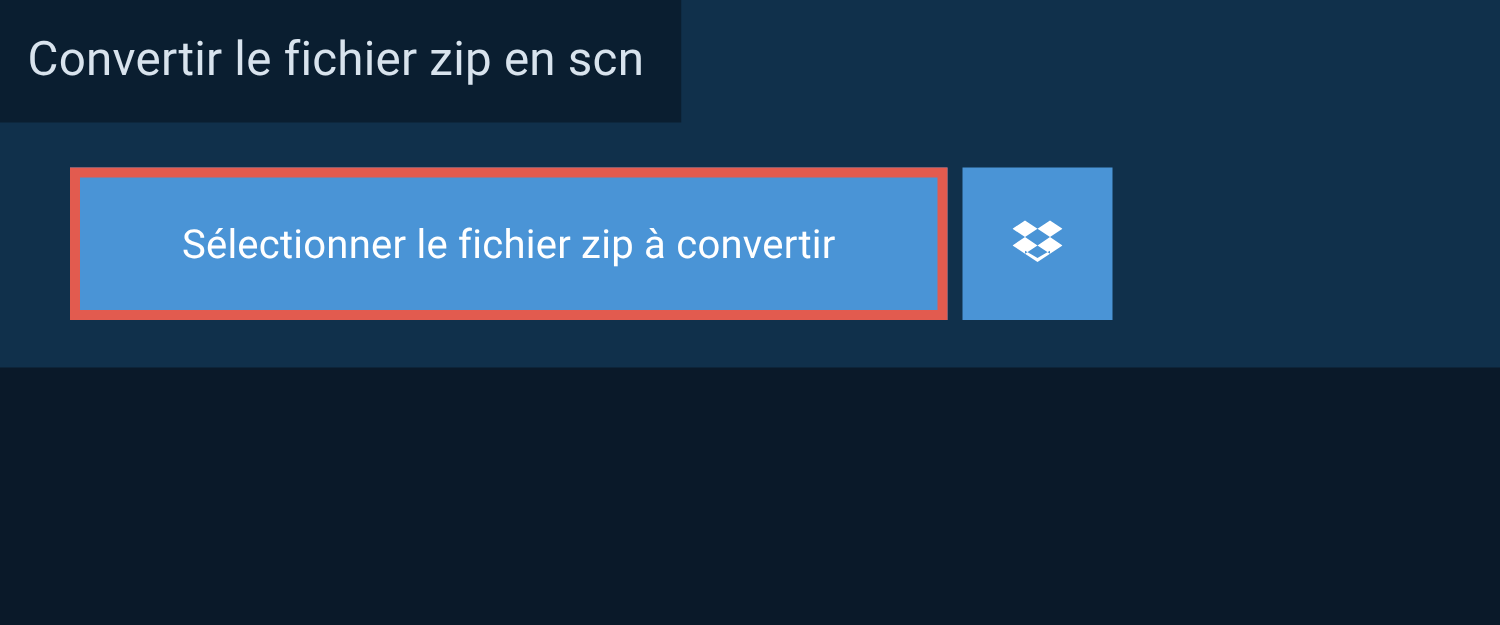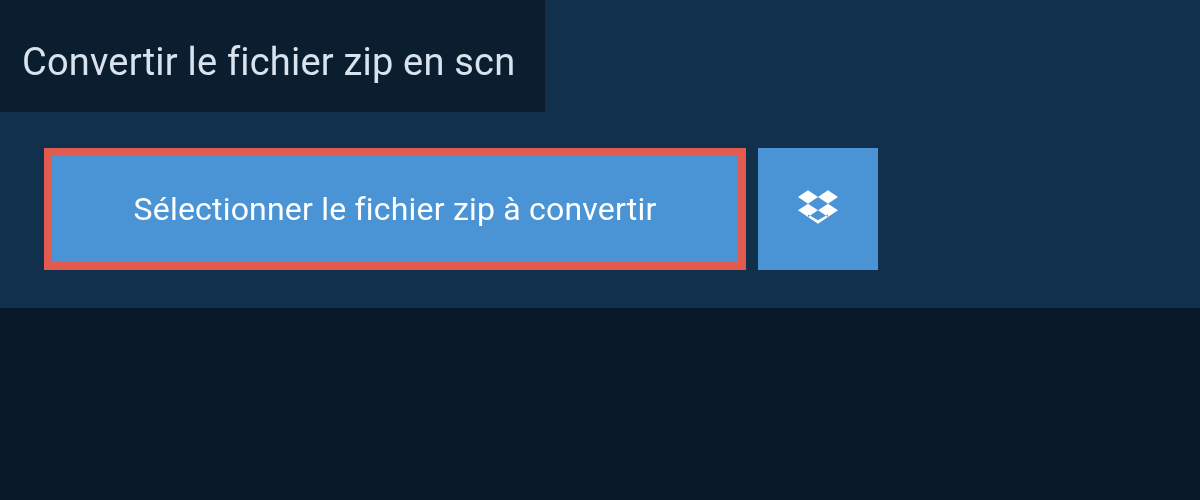"Convertir le fichier zip en" .title-wrapper { padding: 40px 30px 28px 22px -> 26px 30px 28px 22px }
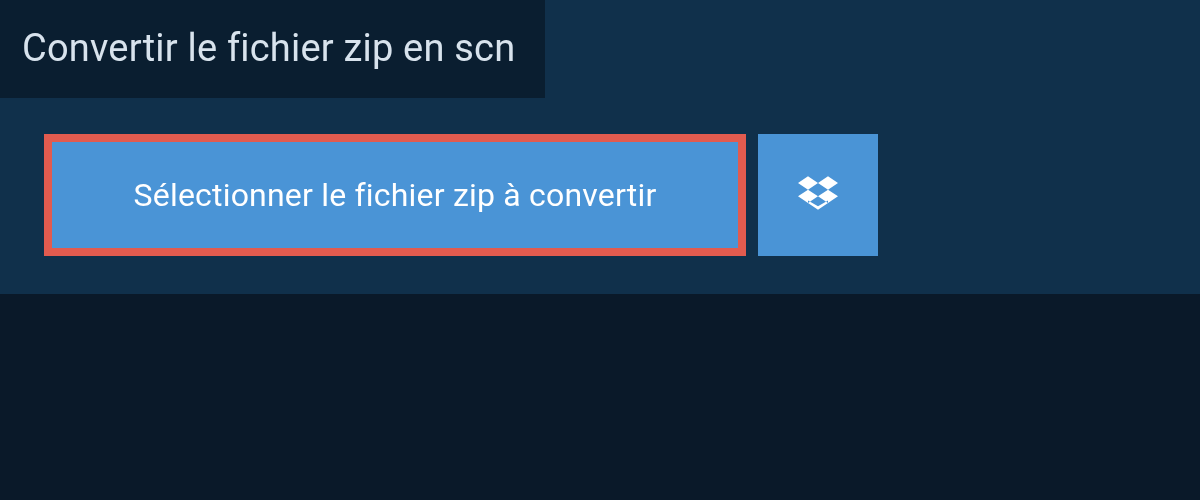"Sélectionner le fichier zip à" .button-row { padding: 36px 0 0 44px -> 36px 0 0 56px }
